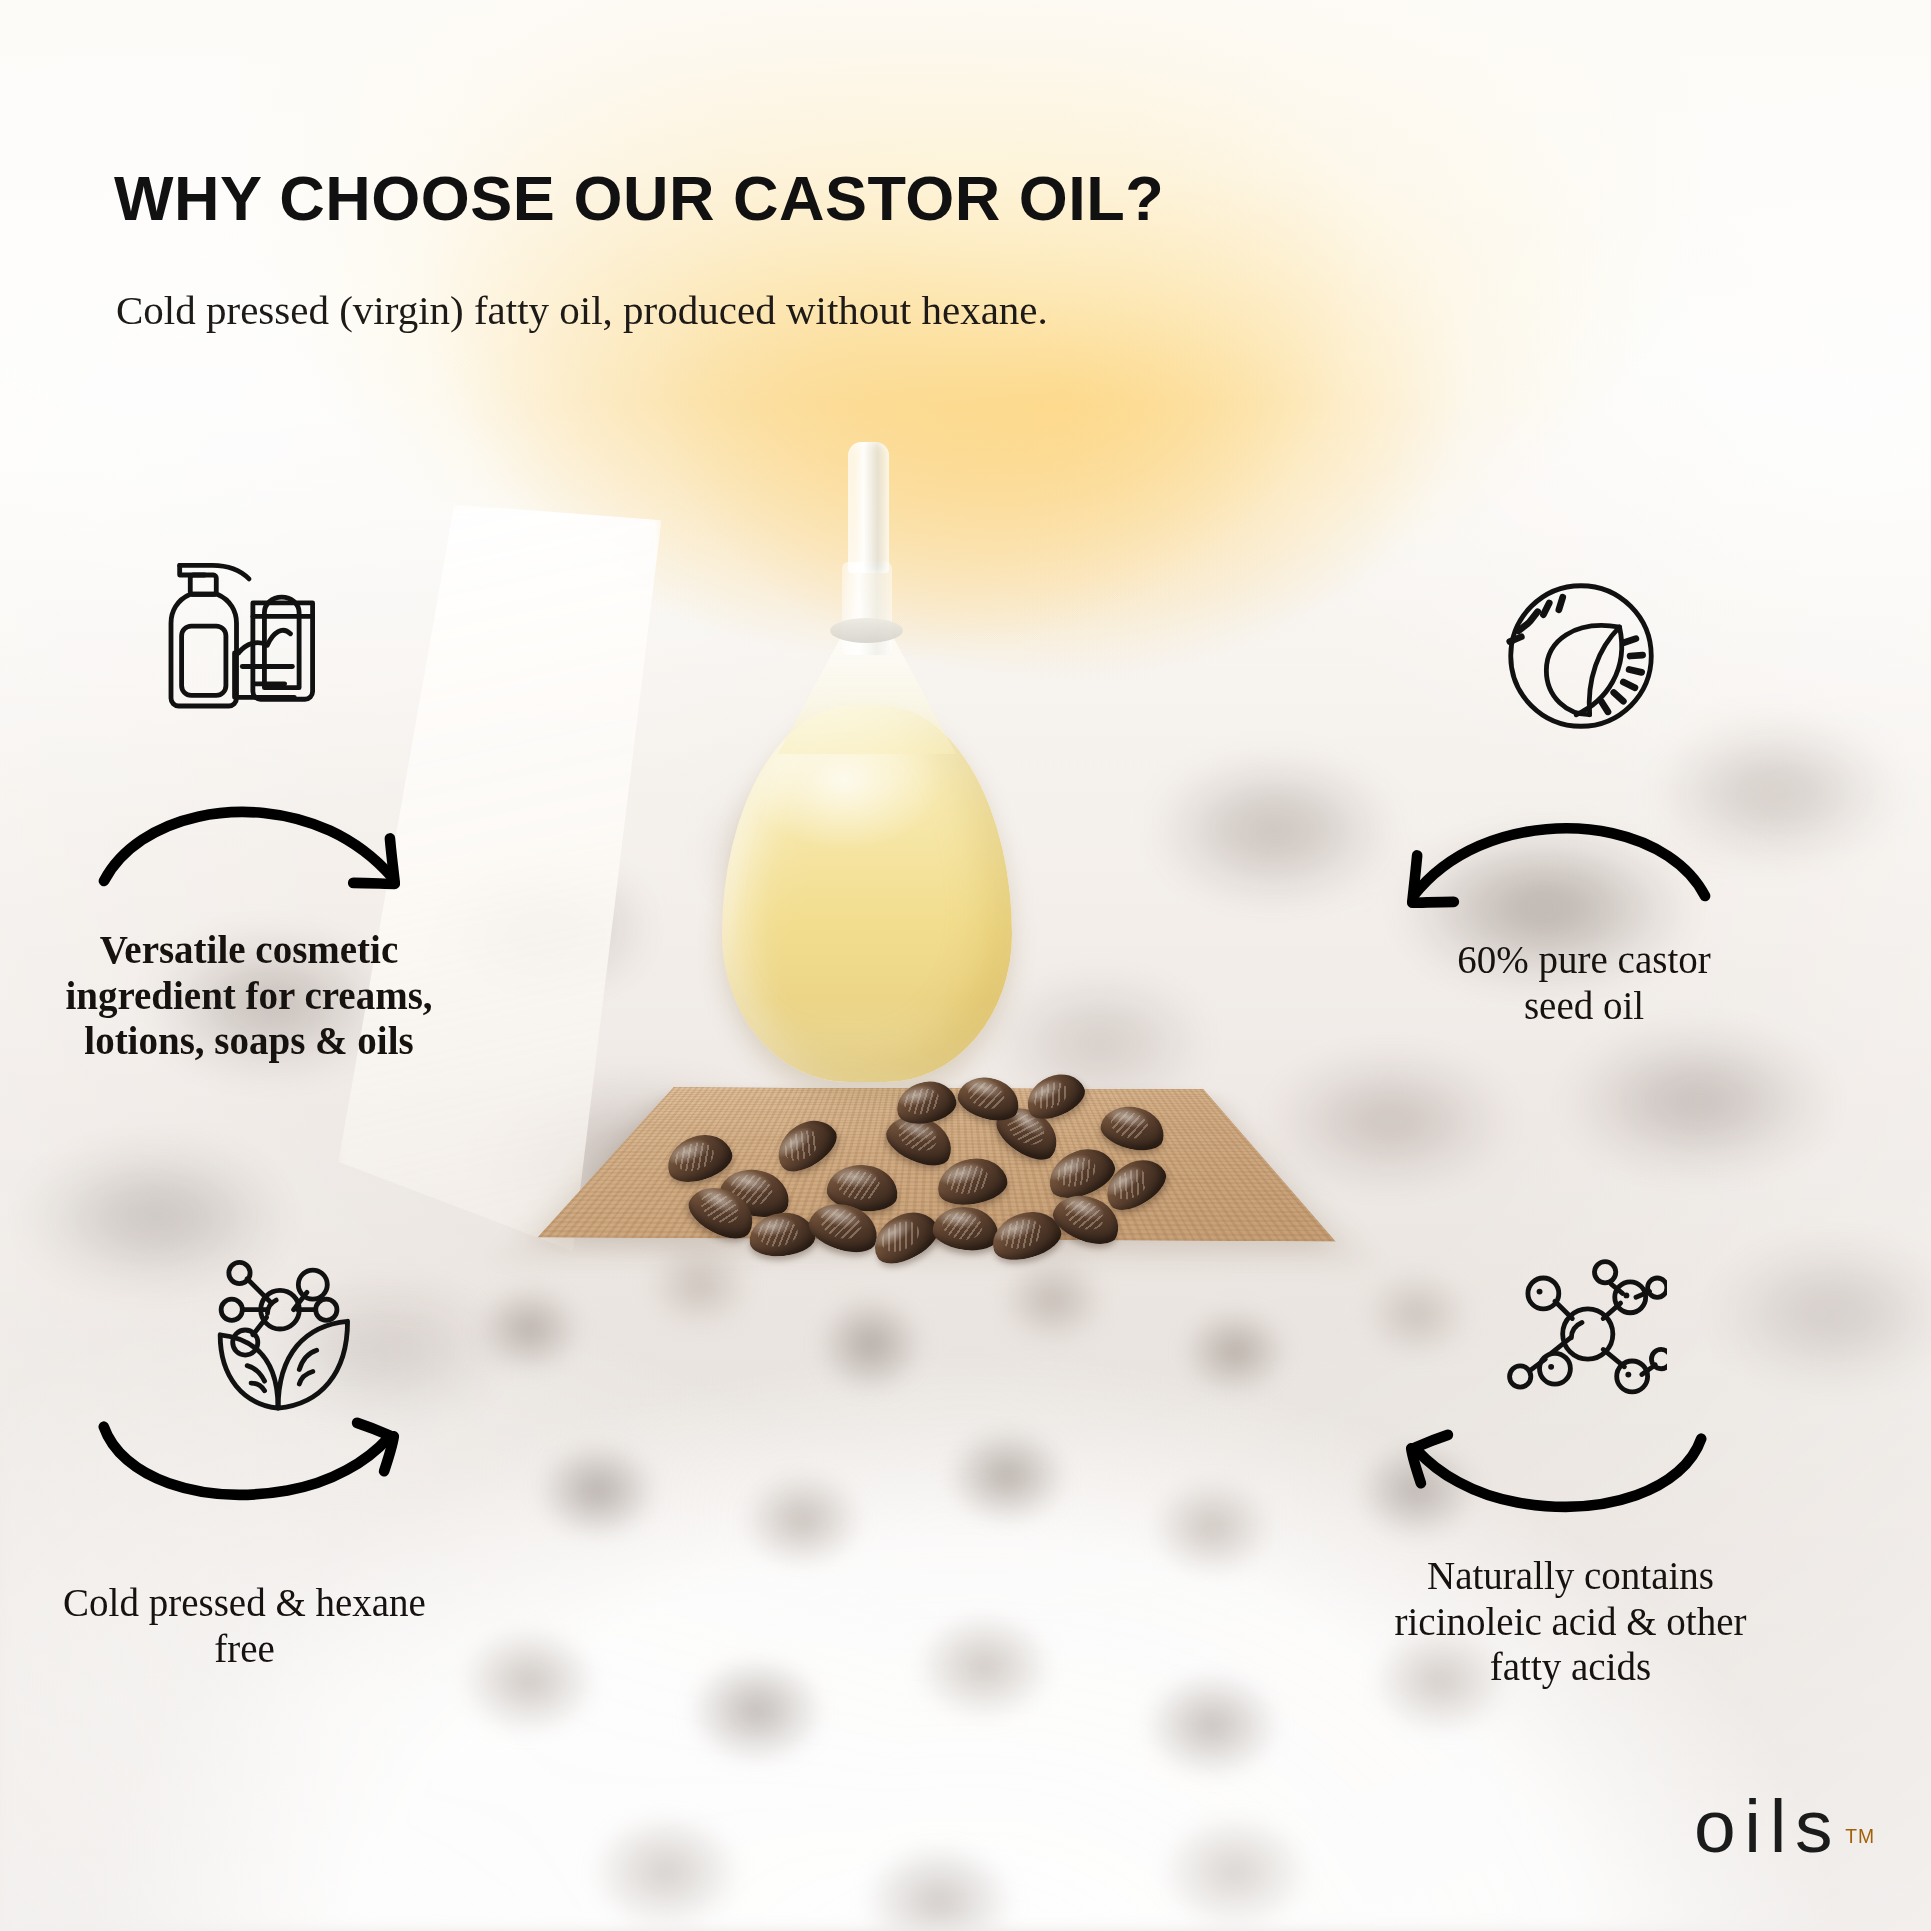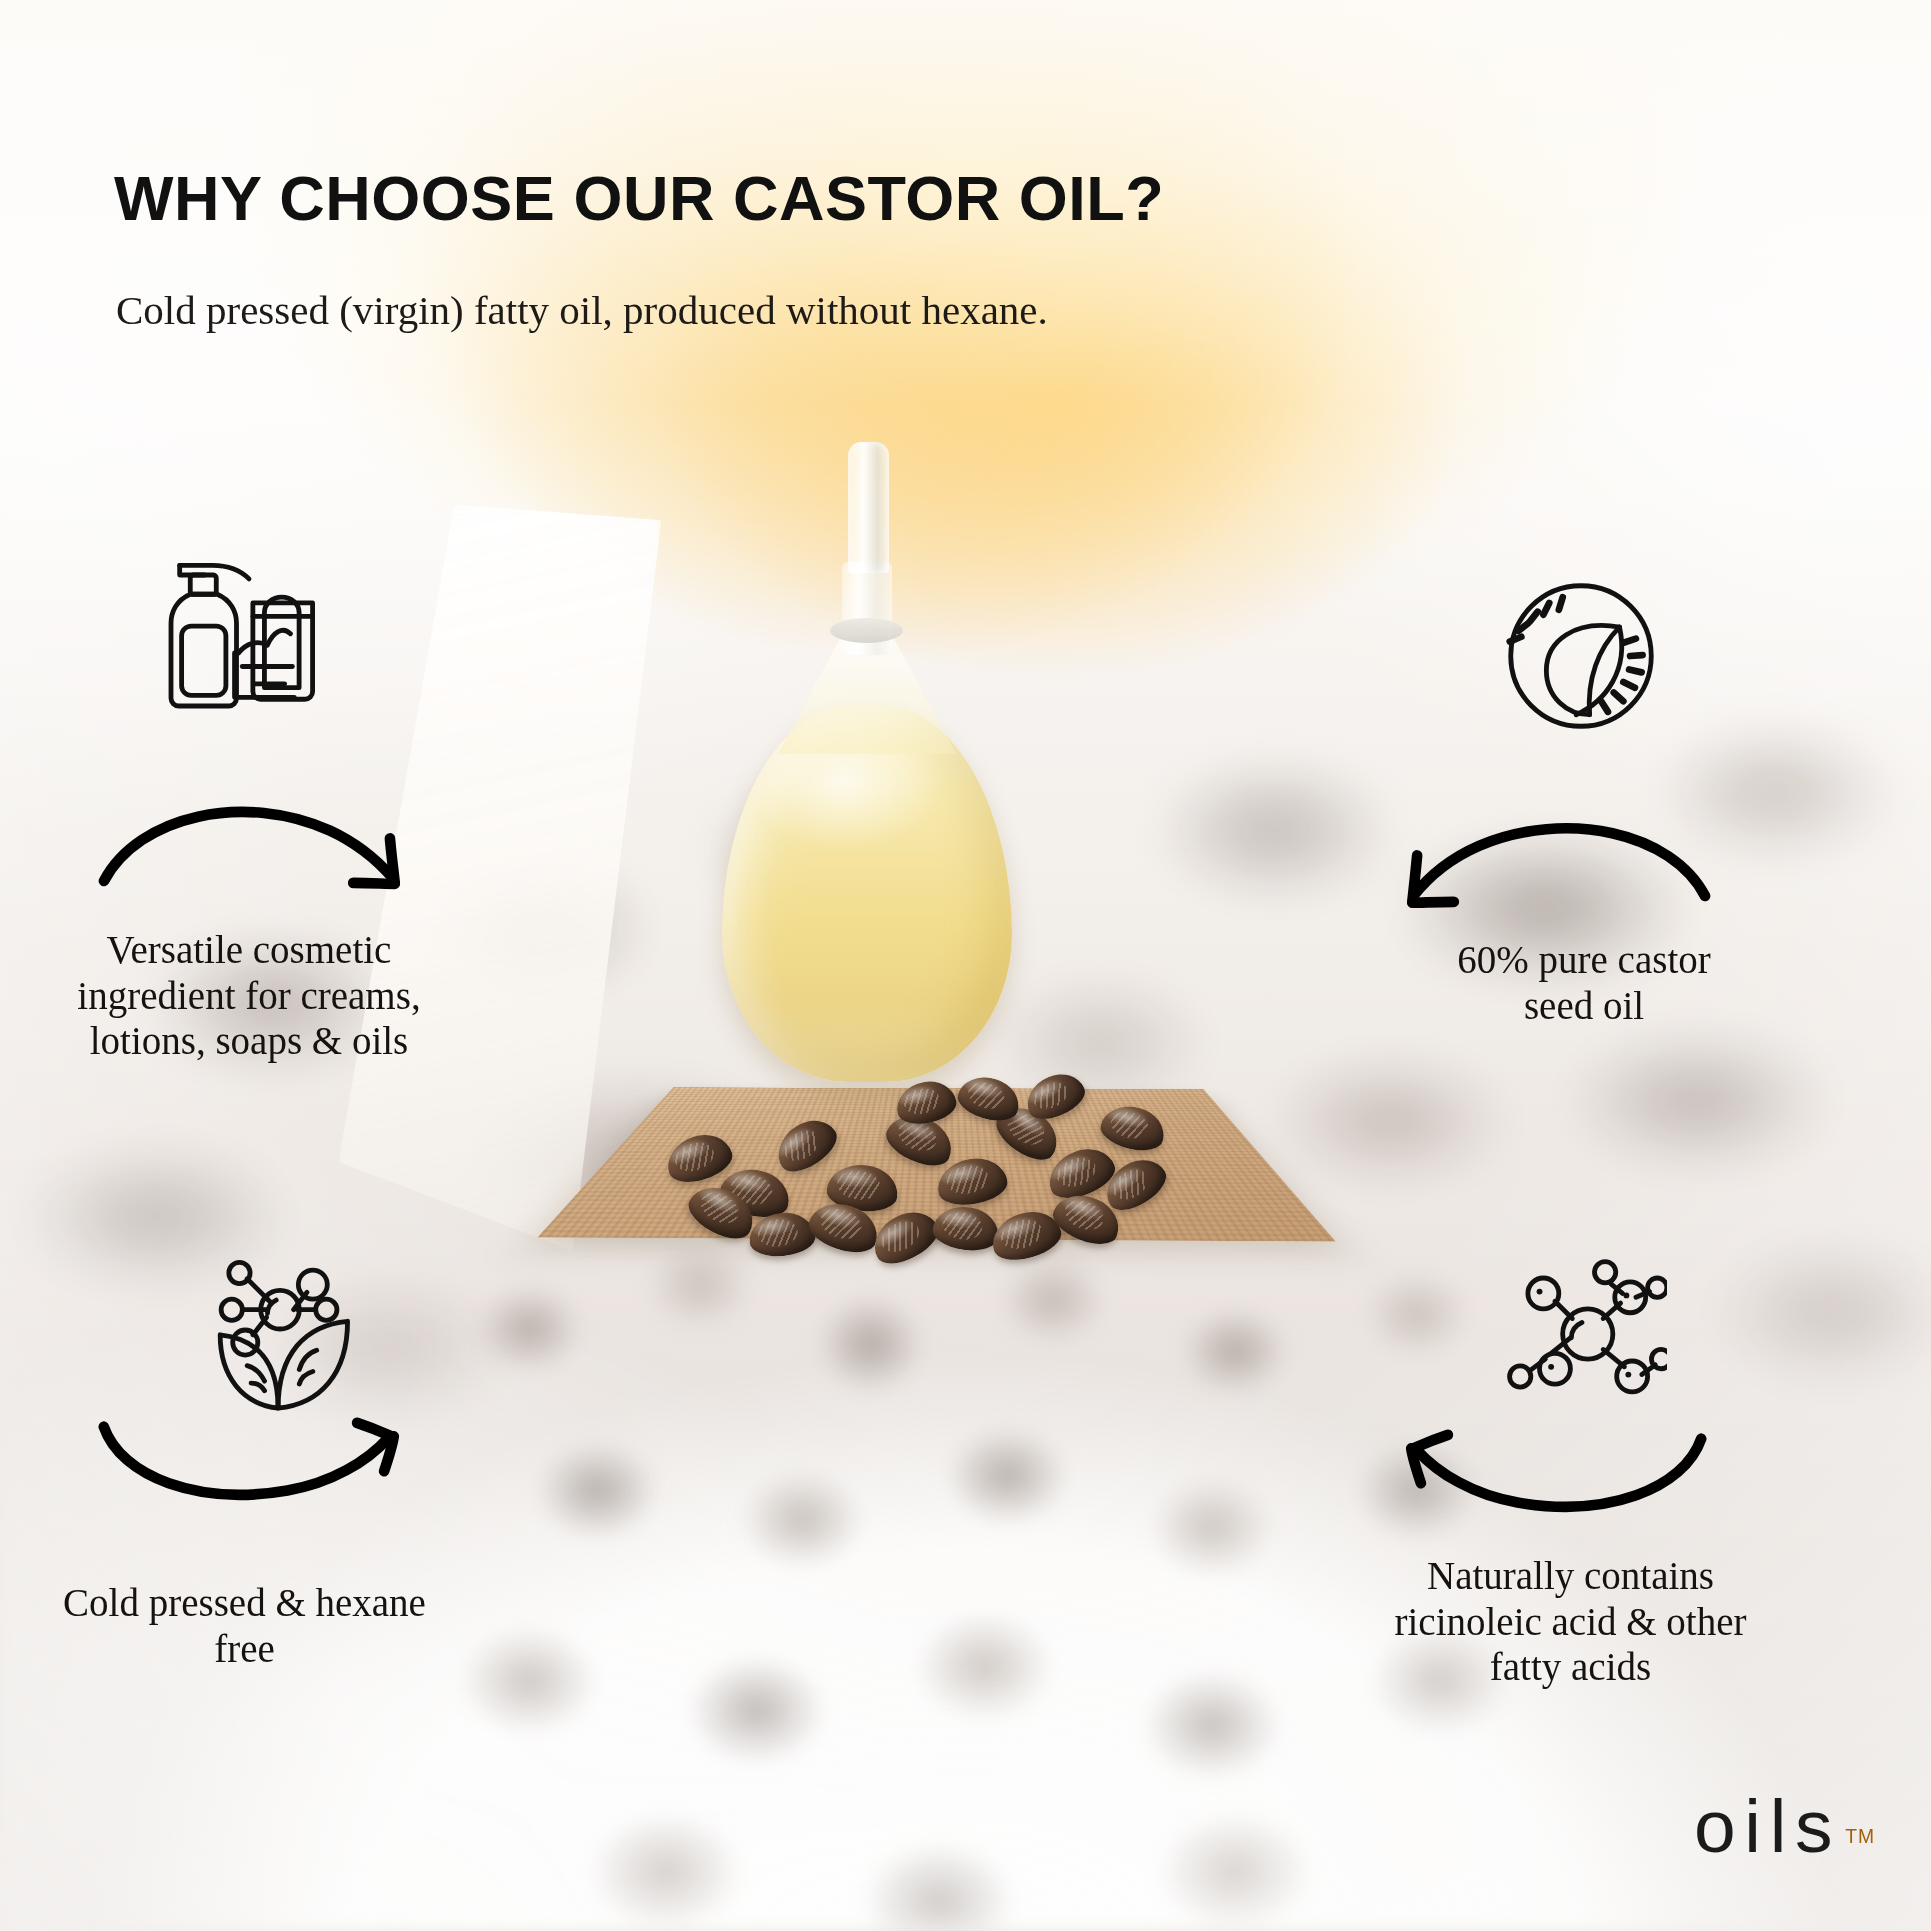"Versatile cosmetic" div.caption { font-weight: none -> bold }
